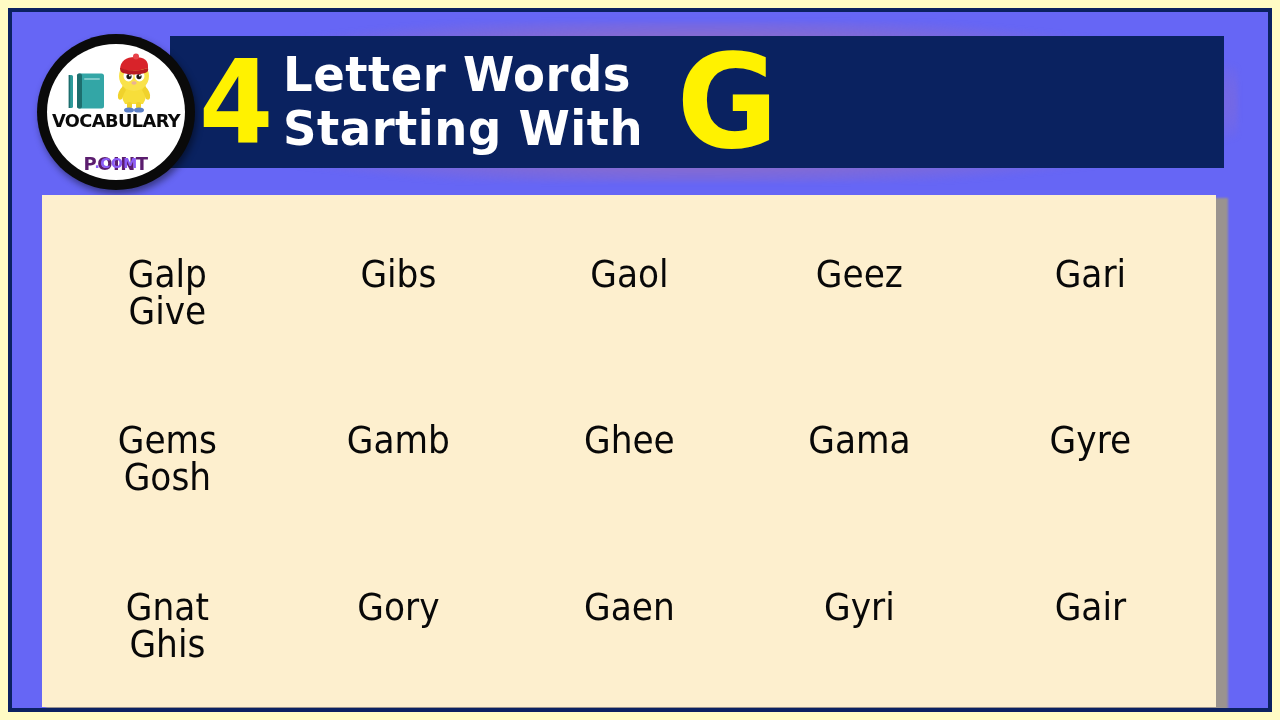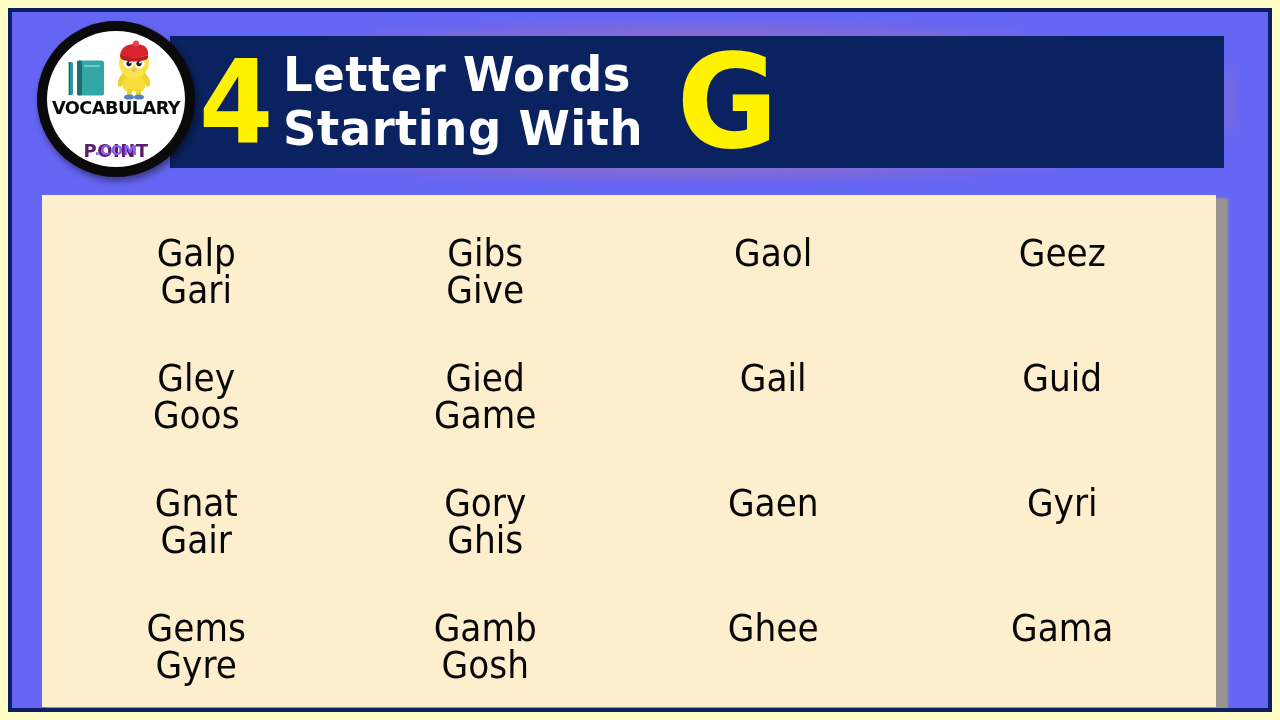"VOCABULARY" #logo { top: 7px -> 20px }
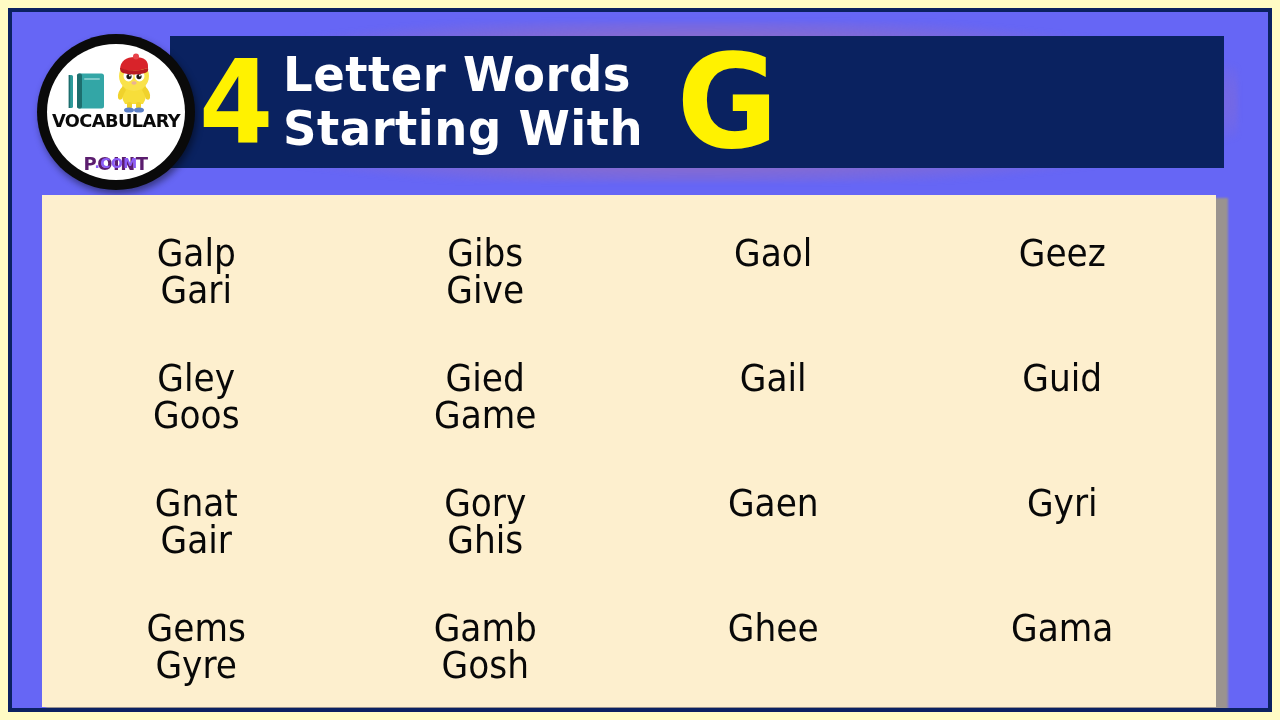"Galp" .word-row { grid-template-columns: repeat(4, 1fr) -> repeat(5, 1fr) }
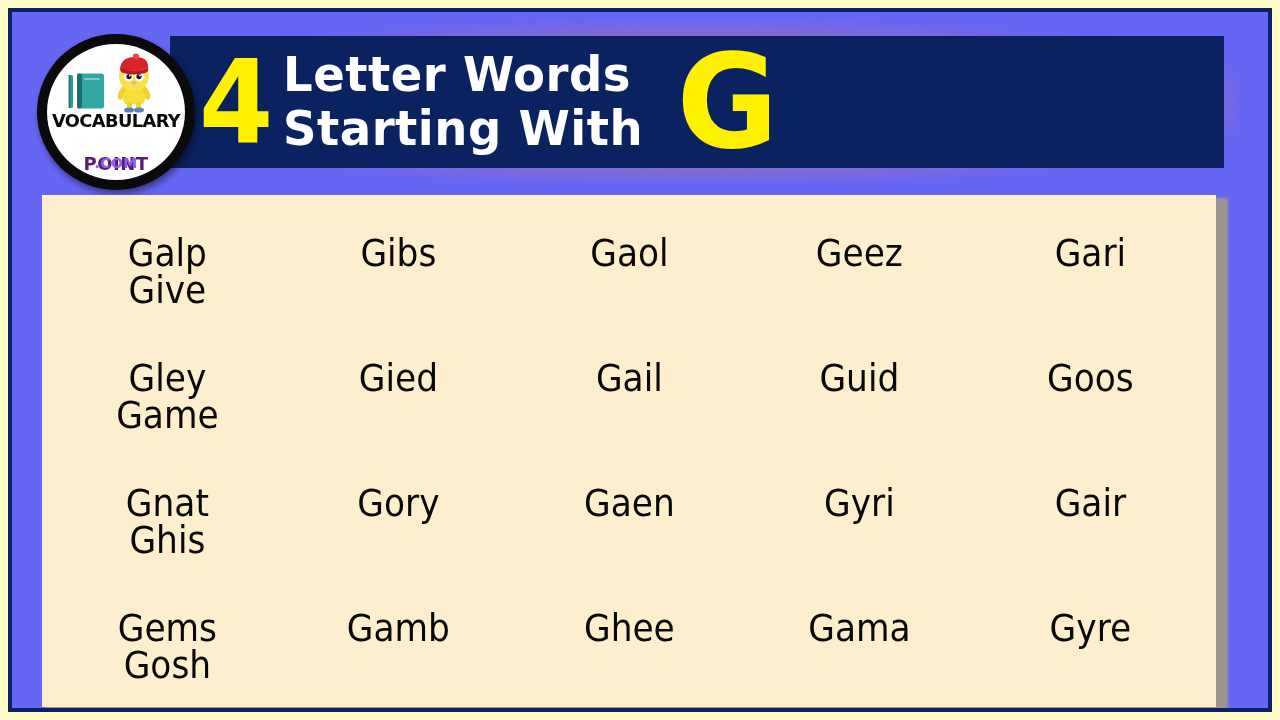"Gley" div.word-row { html: <div> <div>Gley</div> <div>Gied</div> <div>Gail</div> <div>Guid</div> <div>Goos</div> <div>Game</div> </div> -> none }
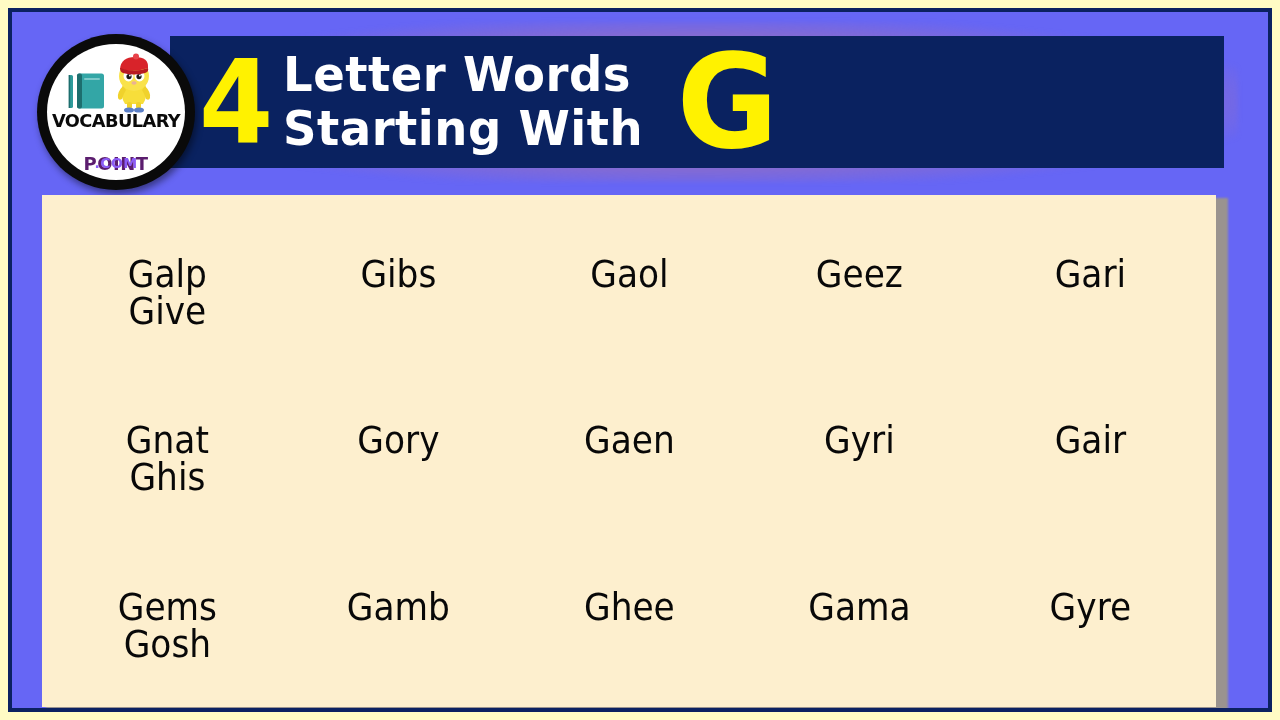"Gnat" div.word-row { order: before "Gems" -> after "Gems" }
